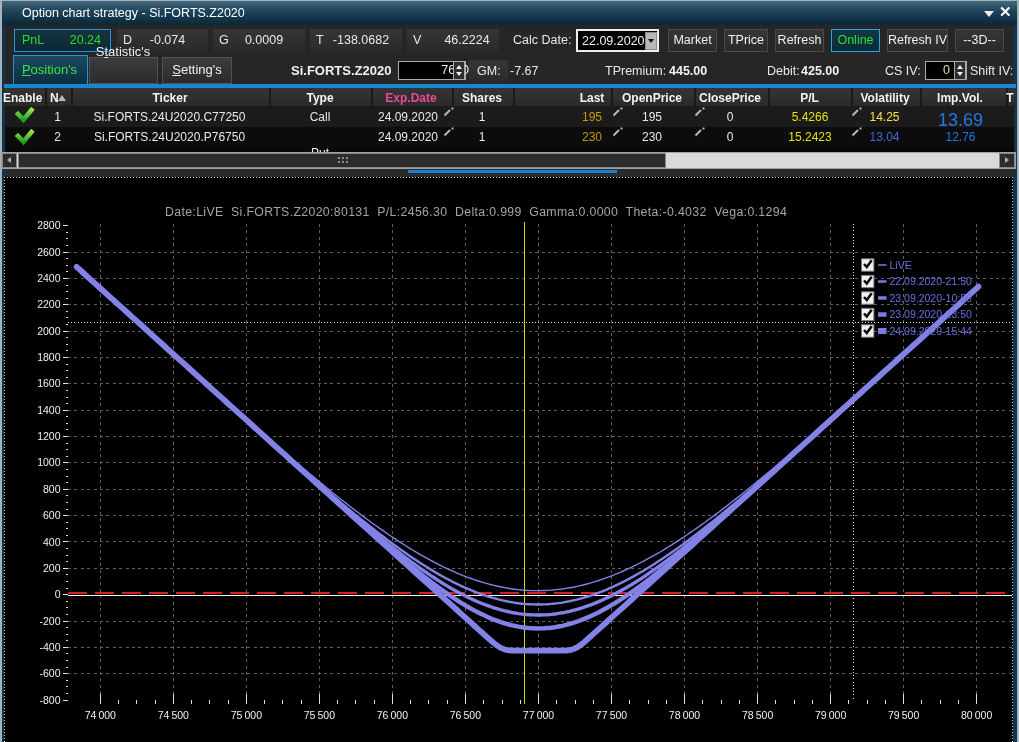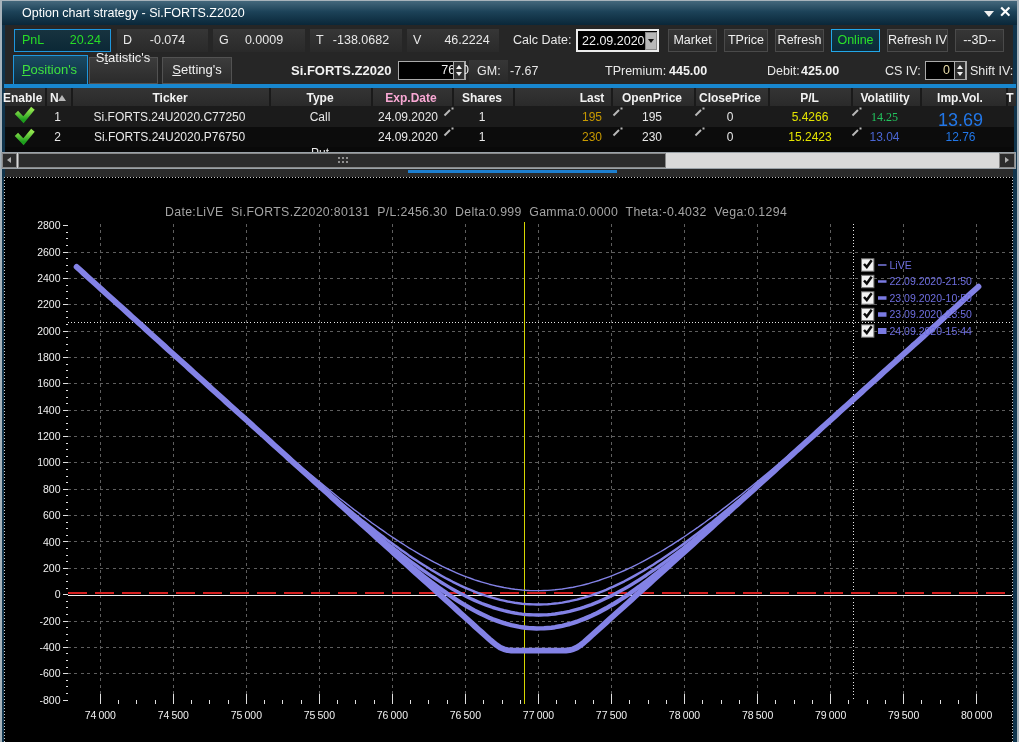"Statistic's" div.txt { top: 50px -> 44px }
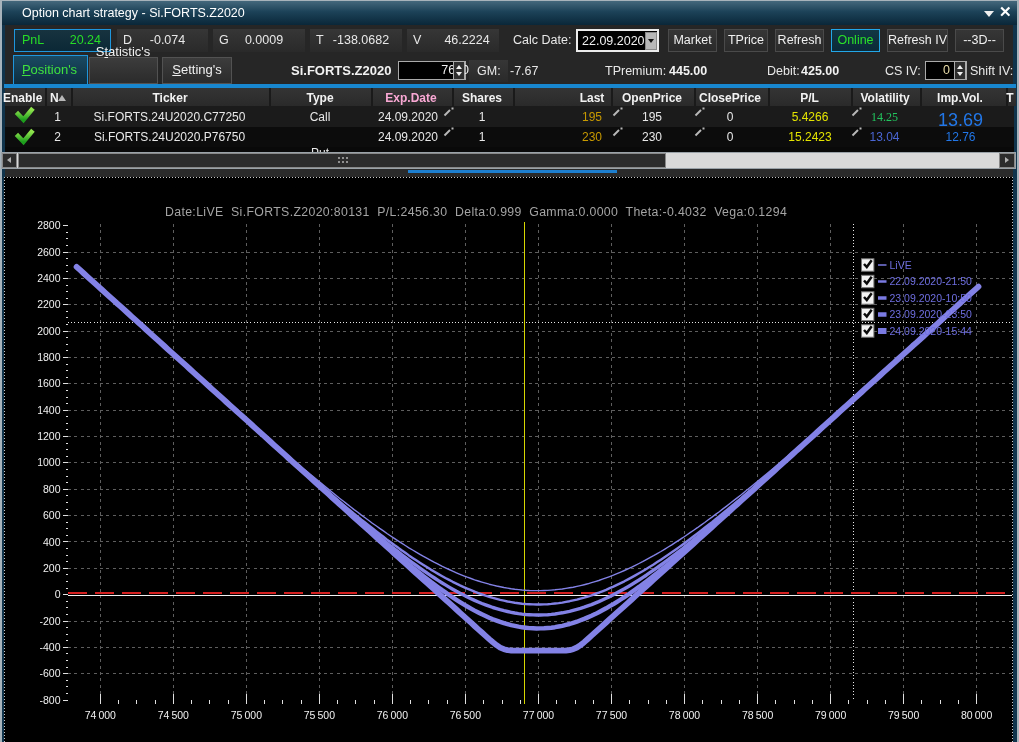"Exp.Date" div.txt { color: #f9a8d4 -> #ec4899 }
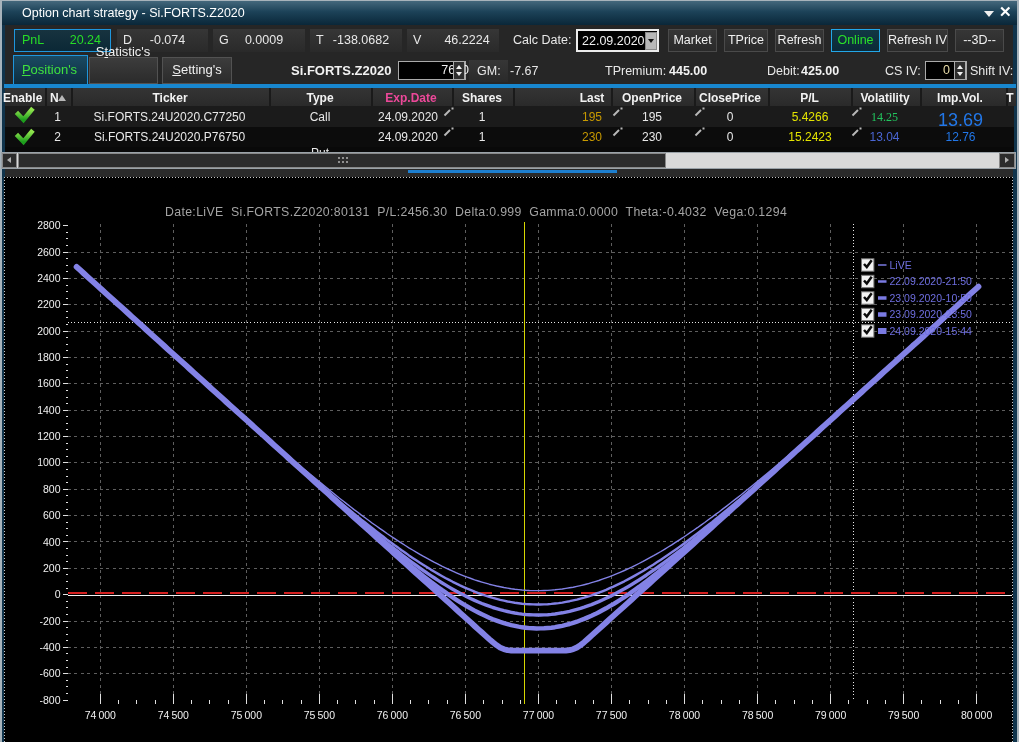"14.25" div.txt { color: #22c55e -> #fde047; font-family: Liberation Serif, serif -> none }
